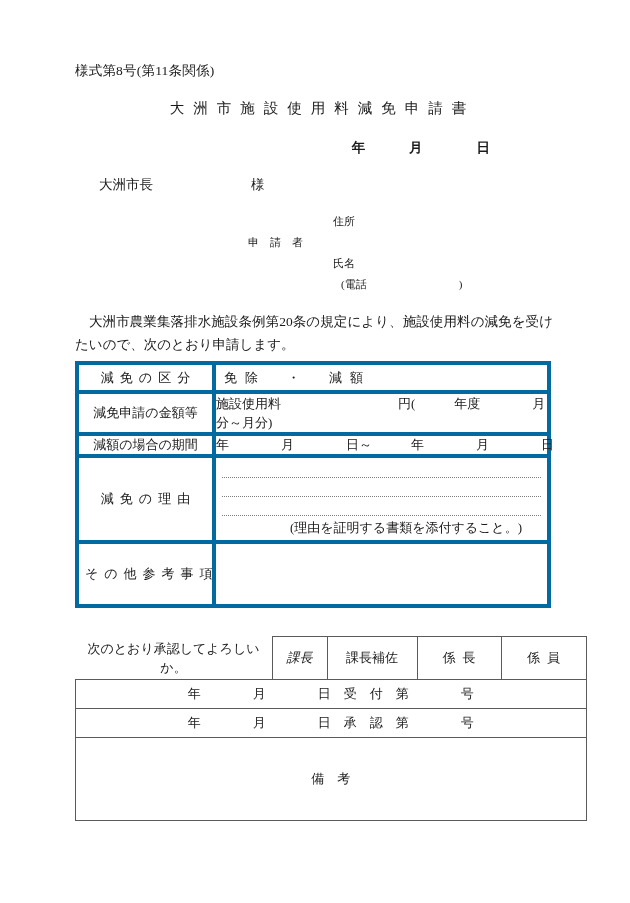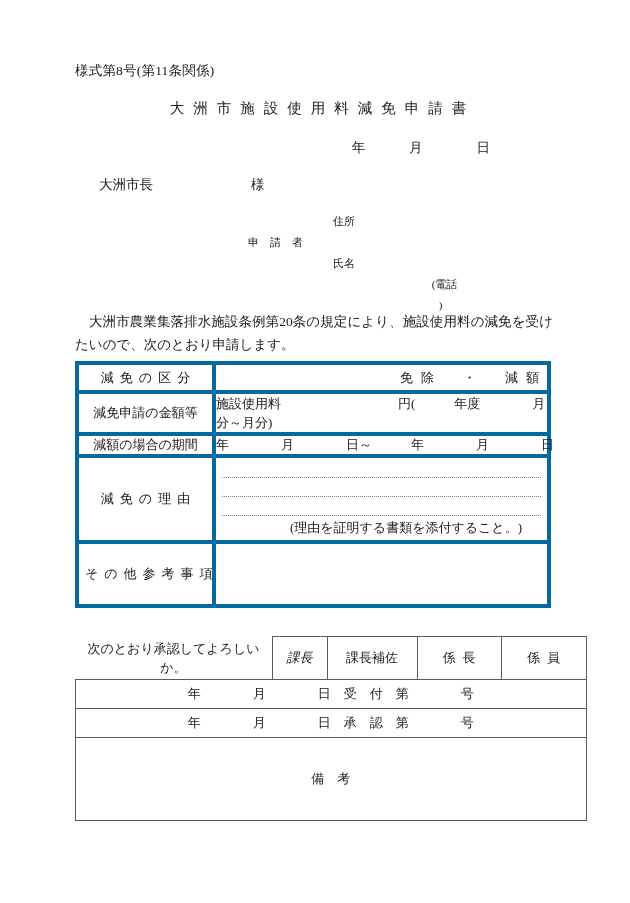"年 月 日" .date-line { font-weight: none -> bold }
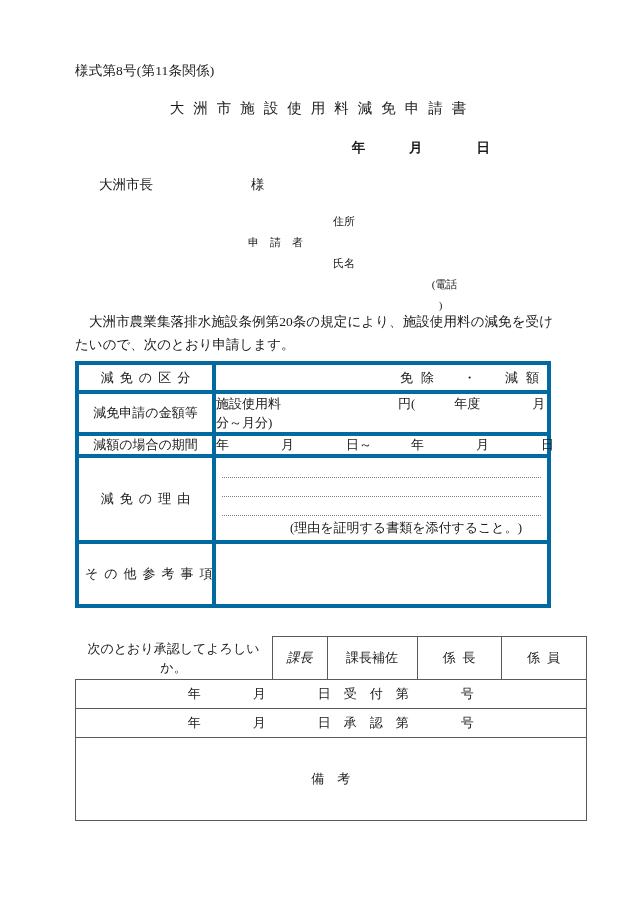"(電話" .applicant .tel-row { flex-direction: column -> none }
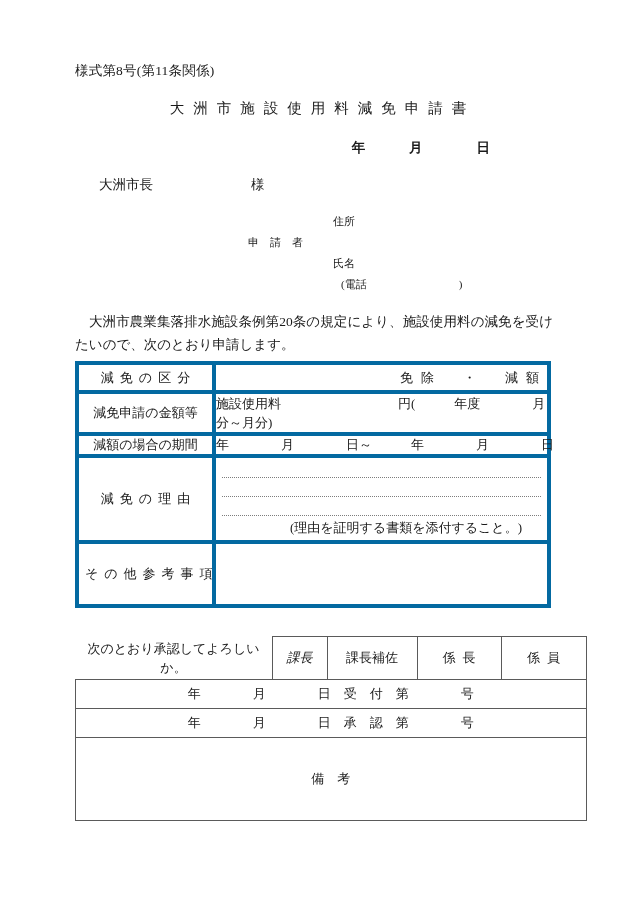"免除 ・ 減額" td.cell-kubun { text-align: right -> left }
